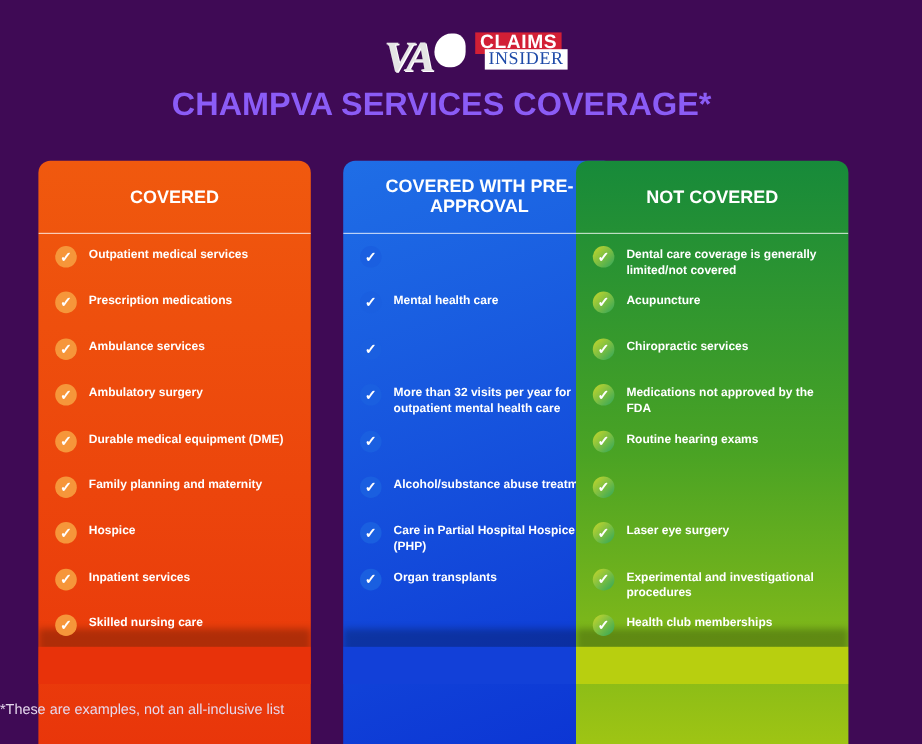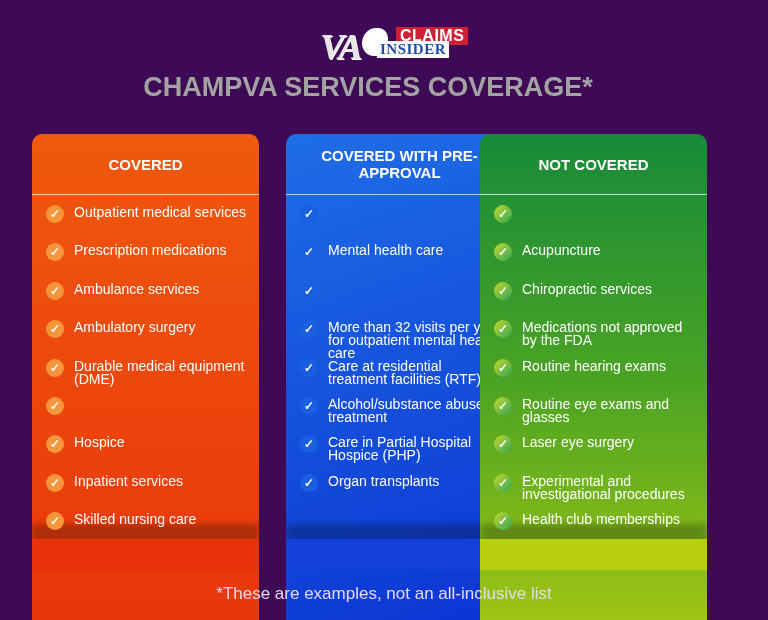"INSIDER" .logo .insider { font-weight: bold -> normal; left: 73px -> 100px }
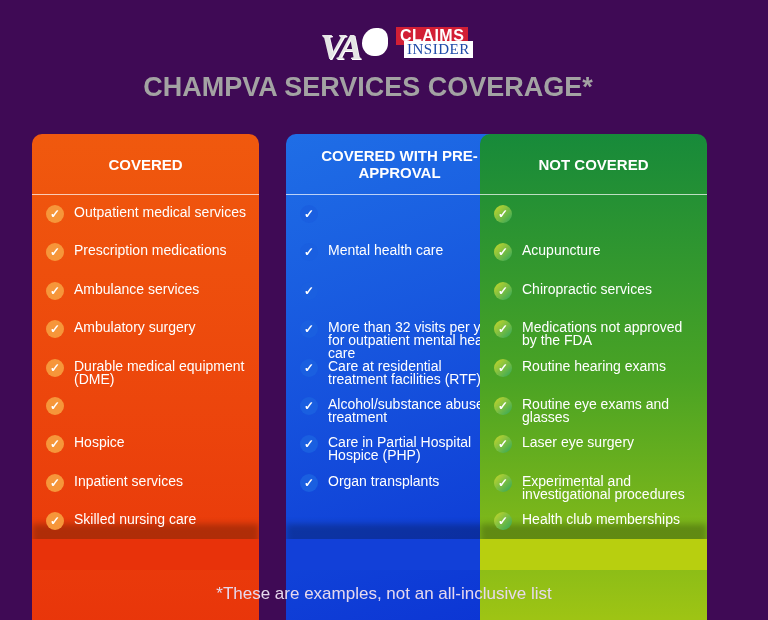"CHAMPVA SERVICES COVERAGE*" .title { color: #a3a3a3 -> #8b5cf6 }
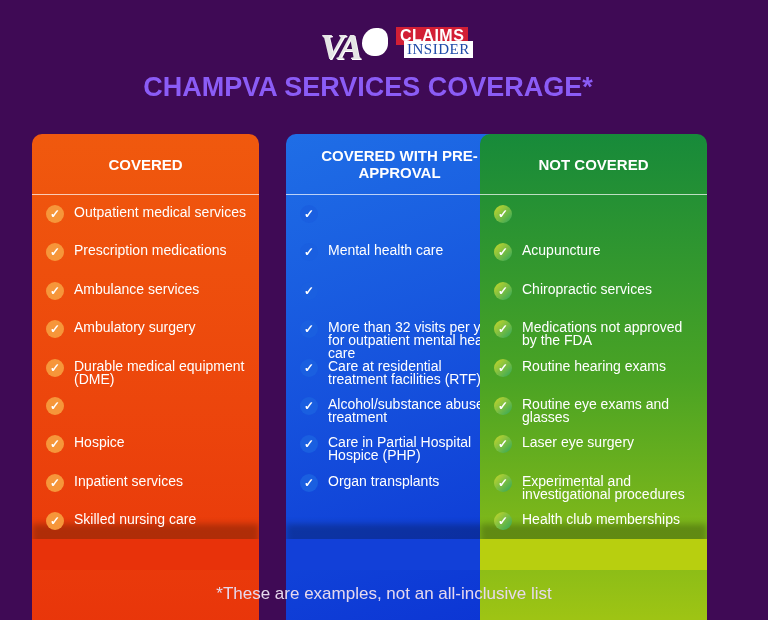"Outpatient medical services" .txt { font-size: 14px -> 10px; font-weight: normal -> bold }
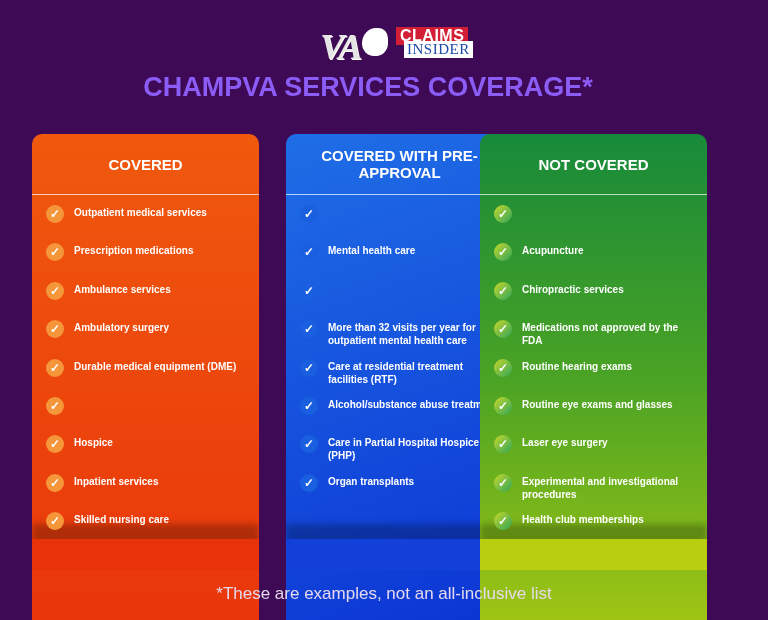"Dental care coverage is generally" span.txt { html: none -> <span>Dental care coverage is generally limited/not covered</span> }
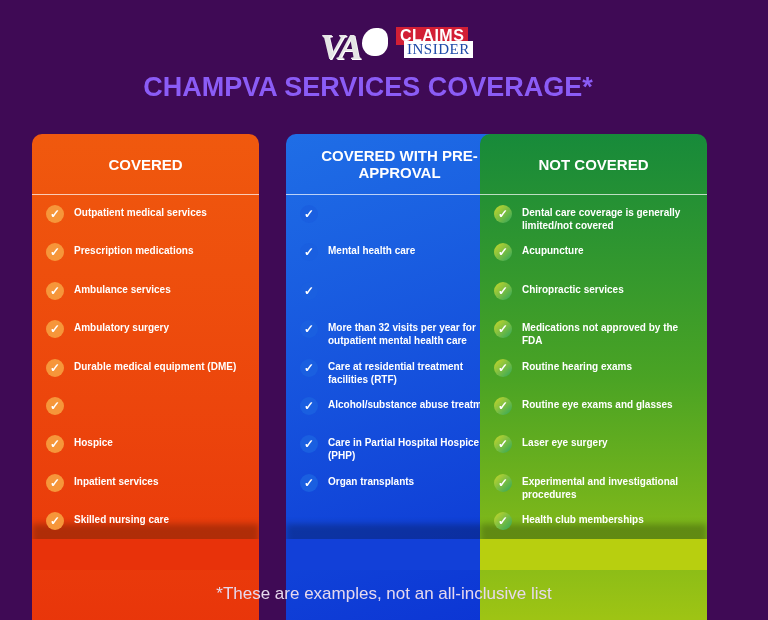"Care at residential treatment facilities" span.txt { html: <span>Care at residential treatment facilities (RTF)</span> -> none }
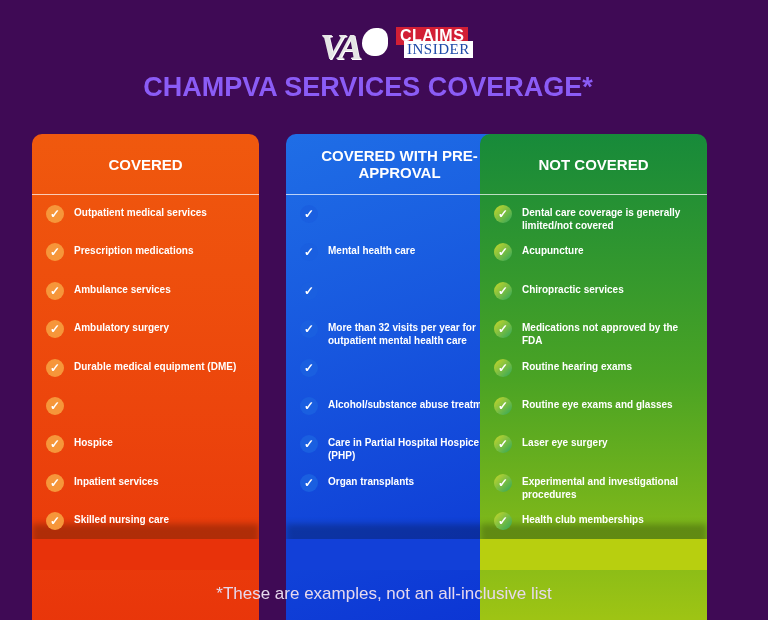"Family planning and maternity" span.txt { html: none -> <span>Family planning and maternity</span> }
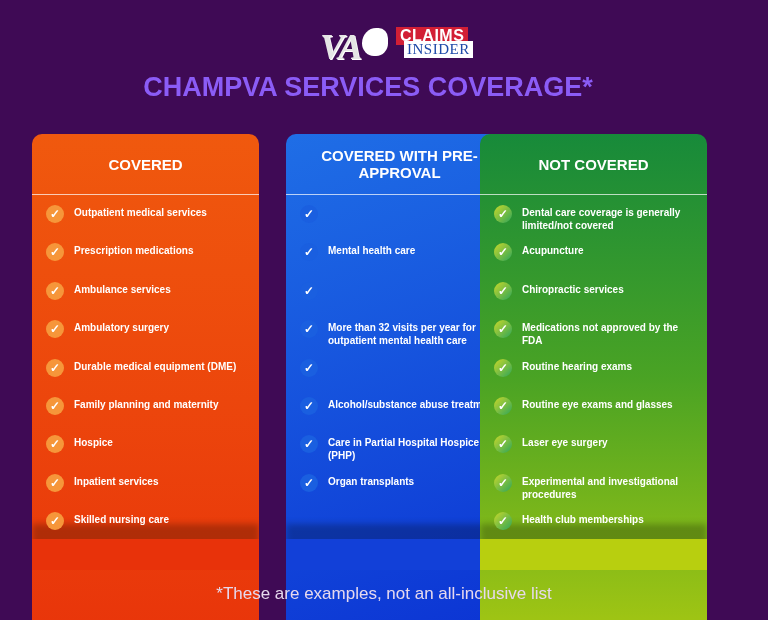"Routine eye exams and glasses" span.txt { html: <span>Routine eye exams and glasses</span> -> none }
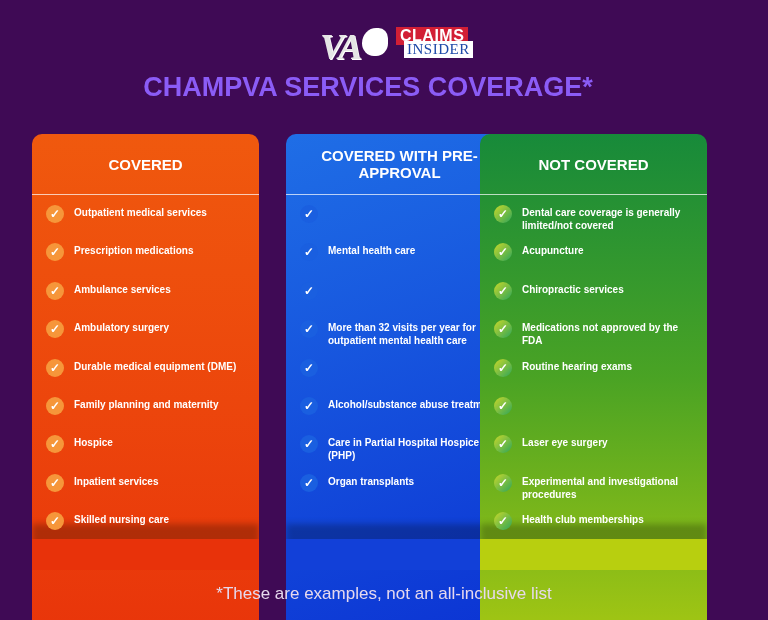"*These are examples, not an" .foot { font-size: 17px -> 12px; text-align: center -> none }
